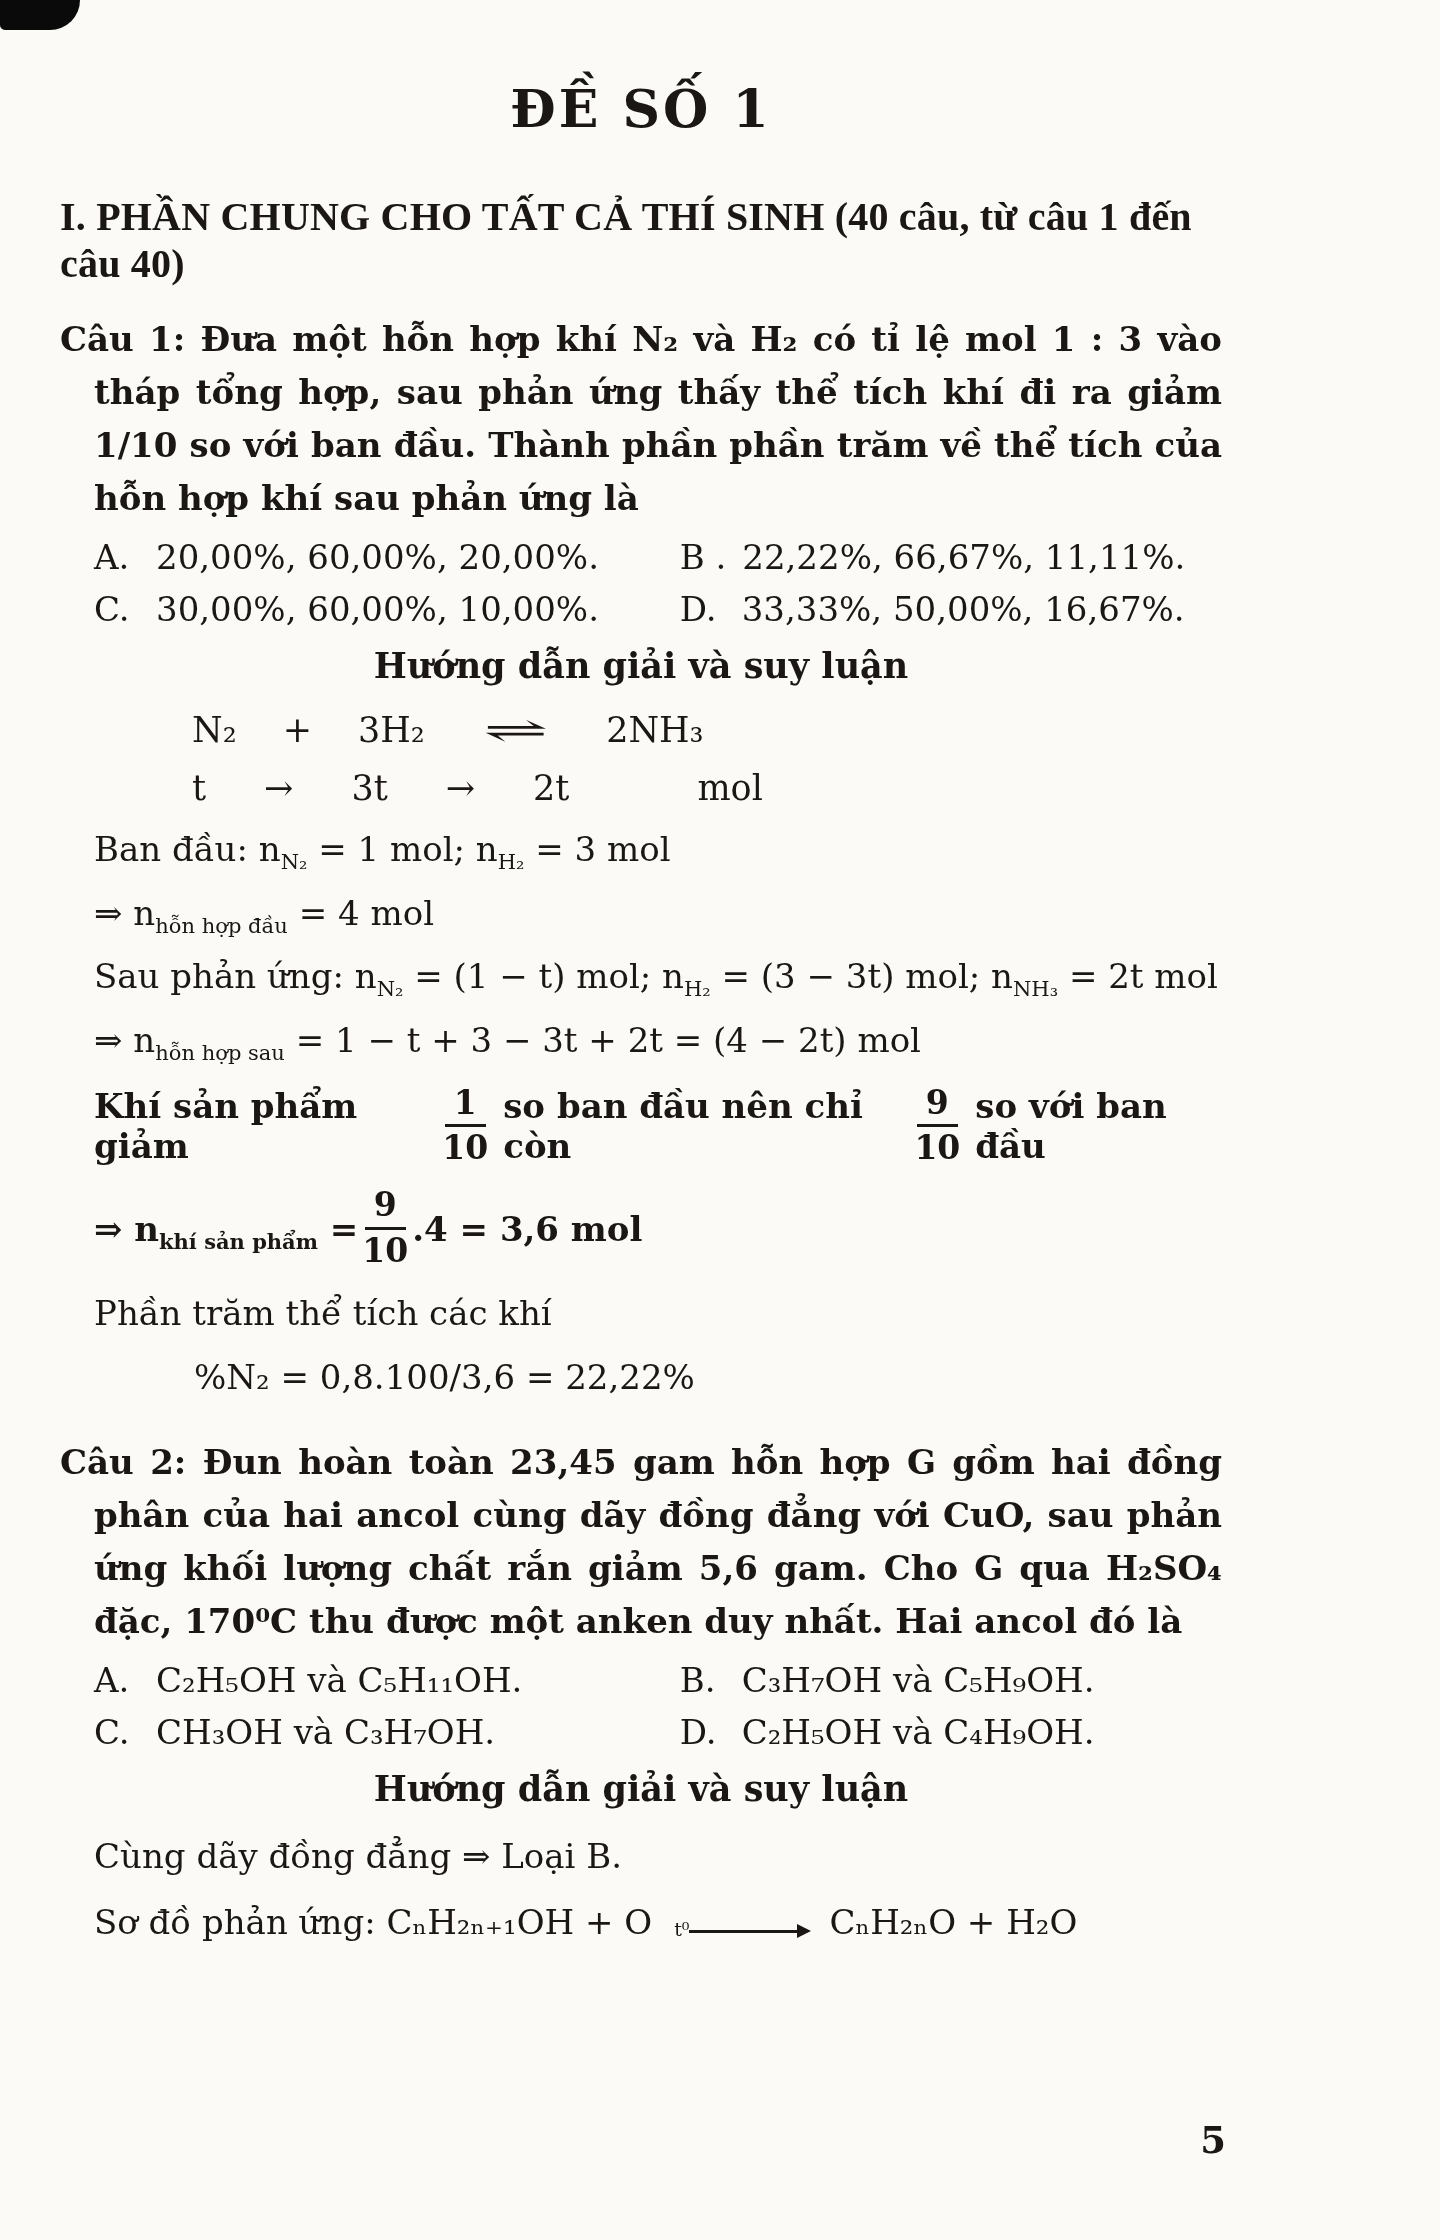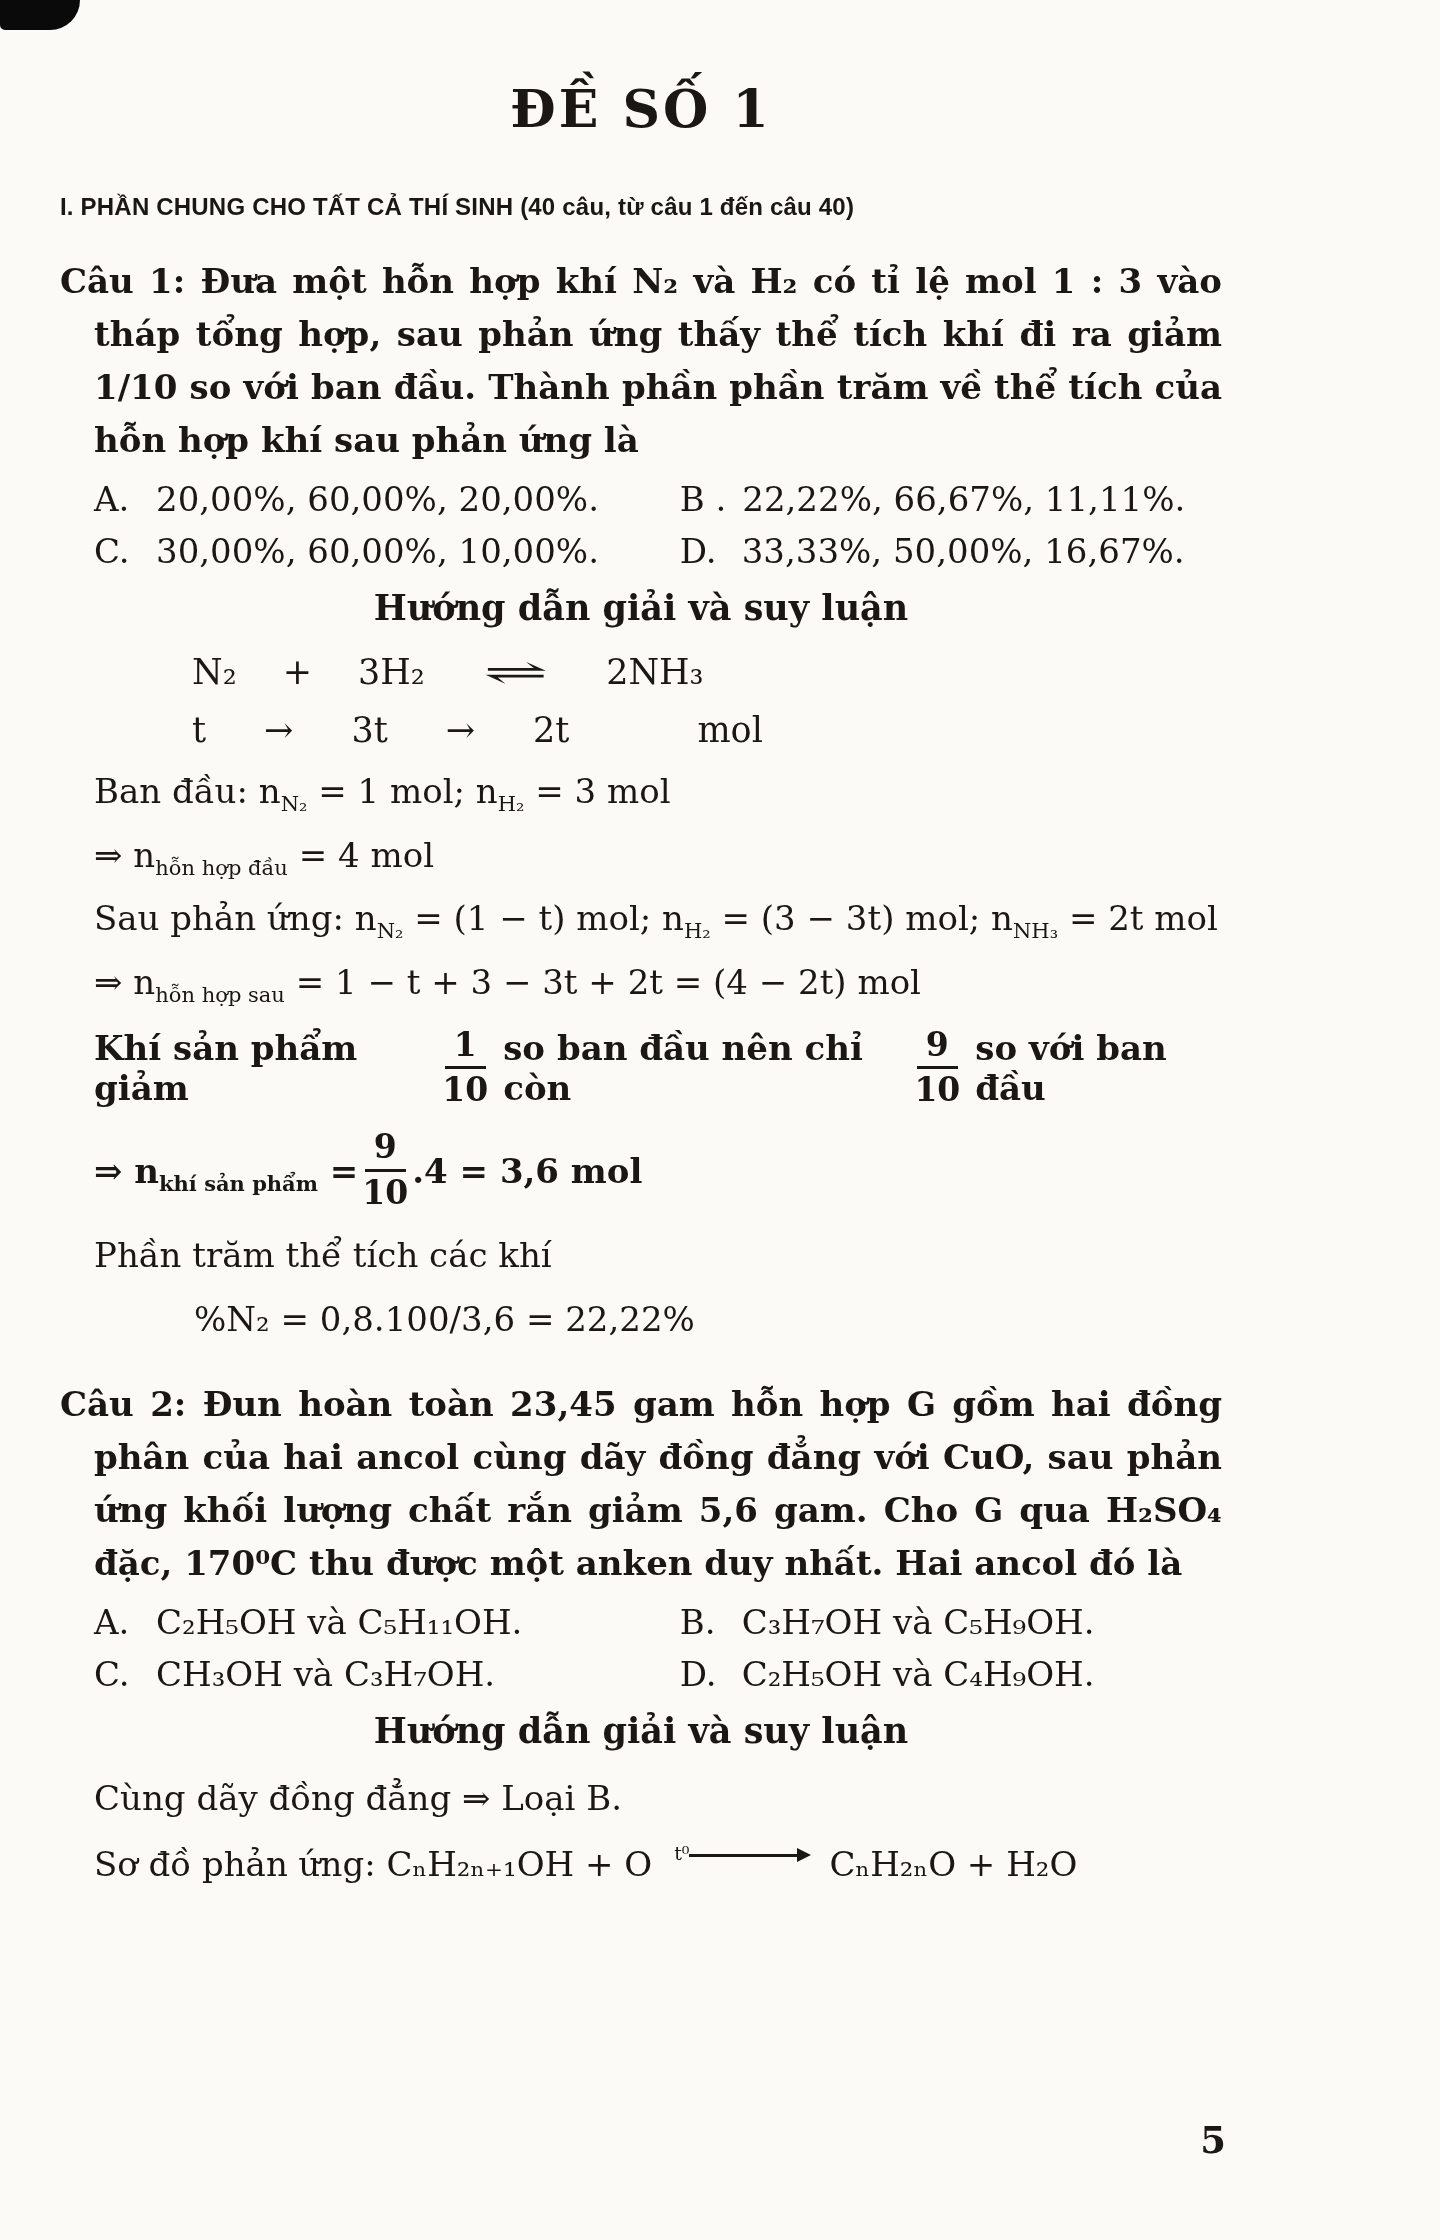"I. PHẦN CHUNG CHO TẤT" .section { font-family: Liberation Sans, sans-serif -> Liberation Serif, serif; font-size: 24px -> 40px; margin-bottom: 34px -> 26px }
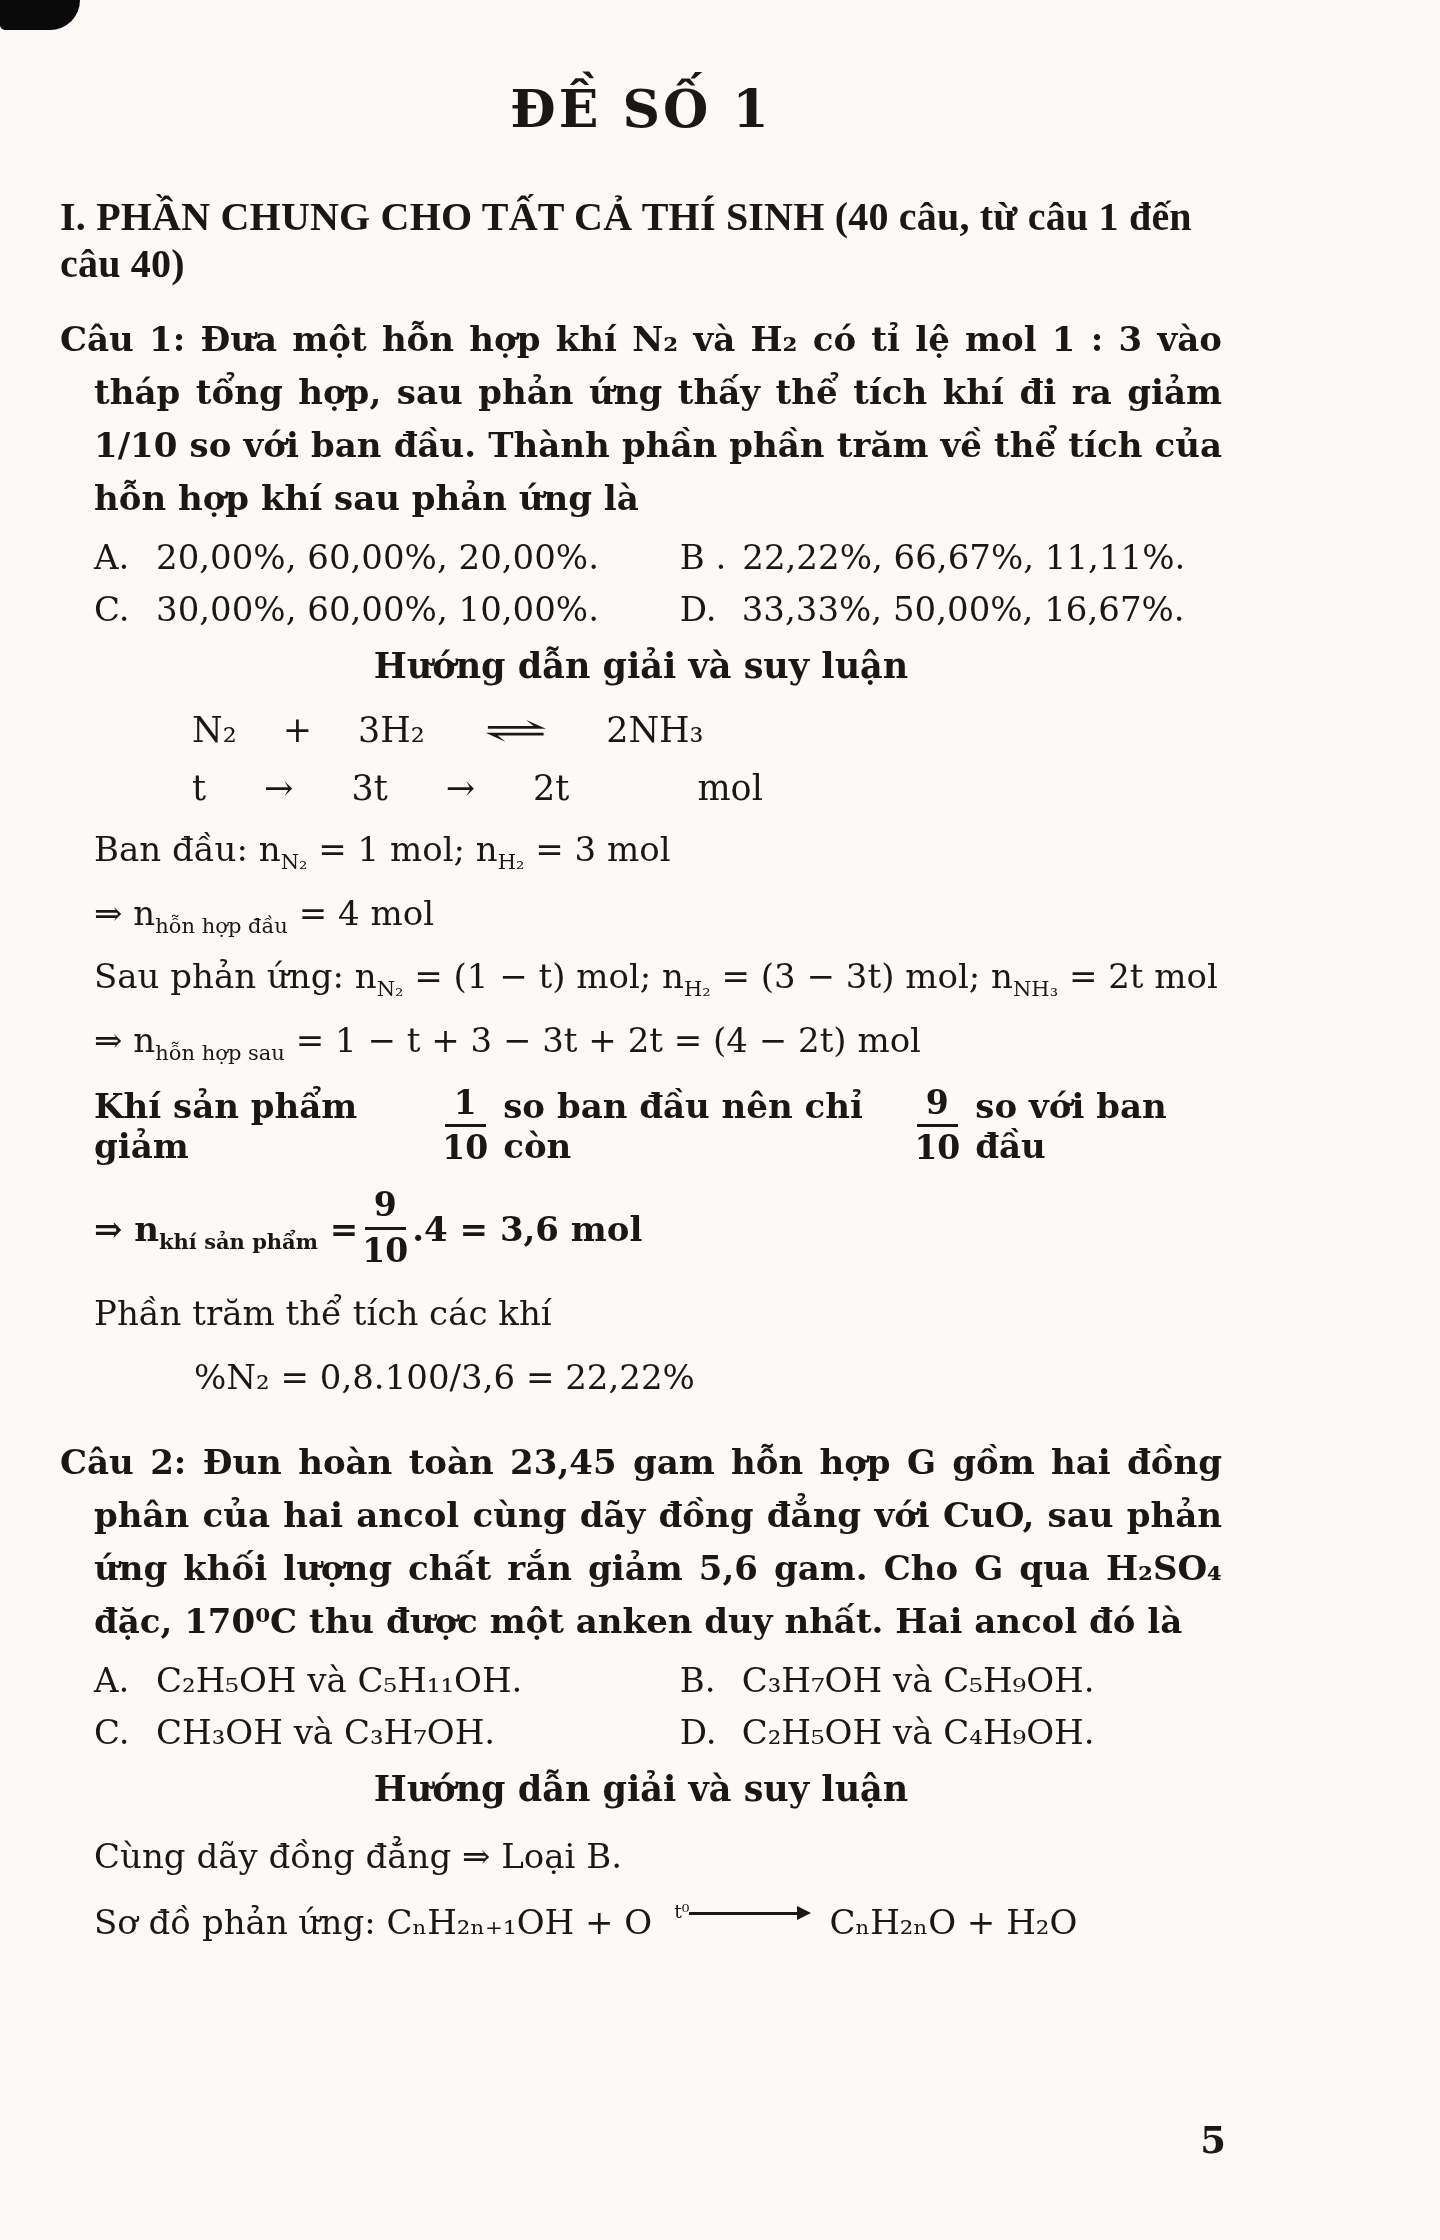"Sơ đồ phản ứng: CₙH₂ₙ₊₁OH" .scheme { align-items: flex-start -> flex-end }
